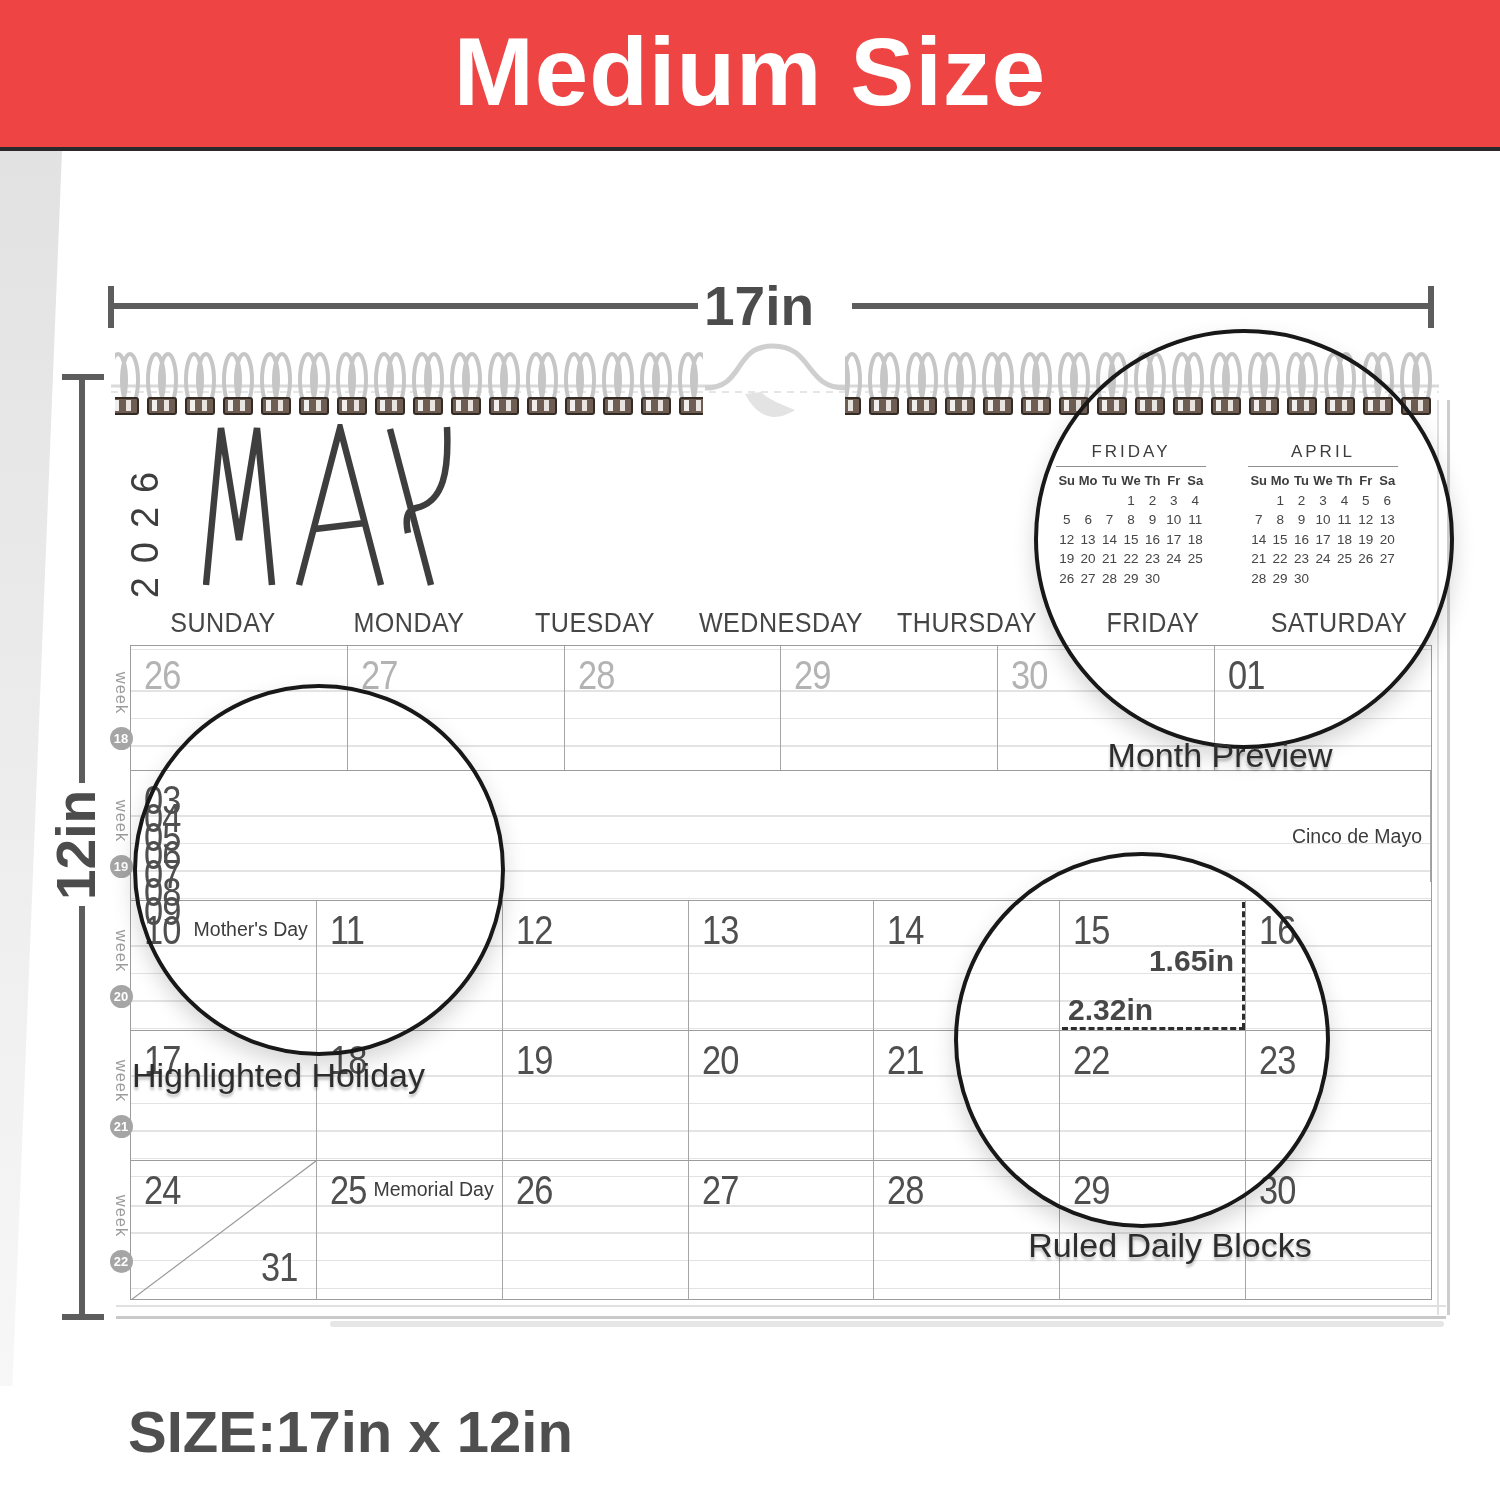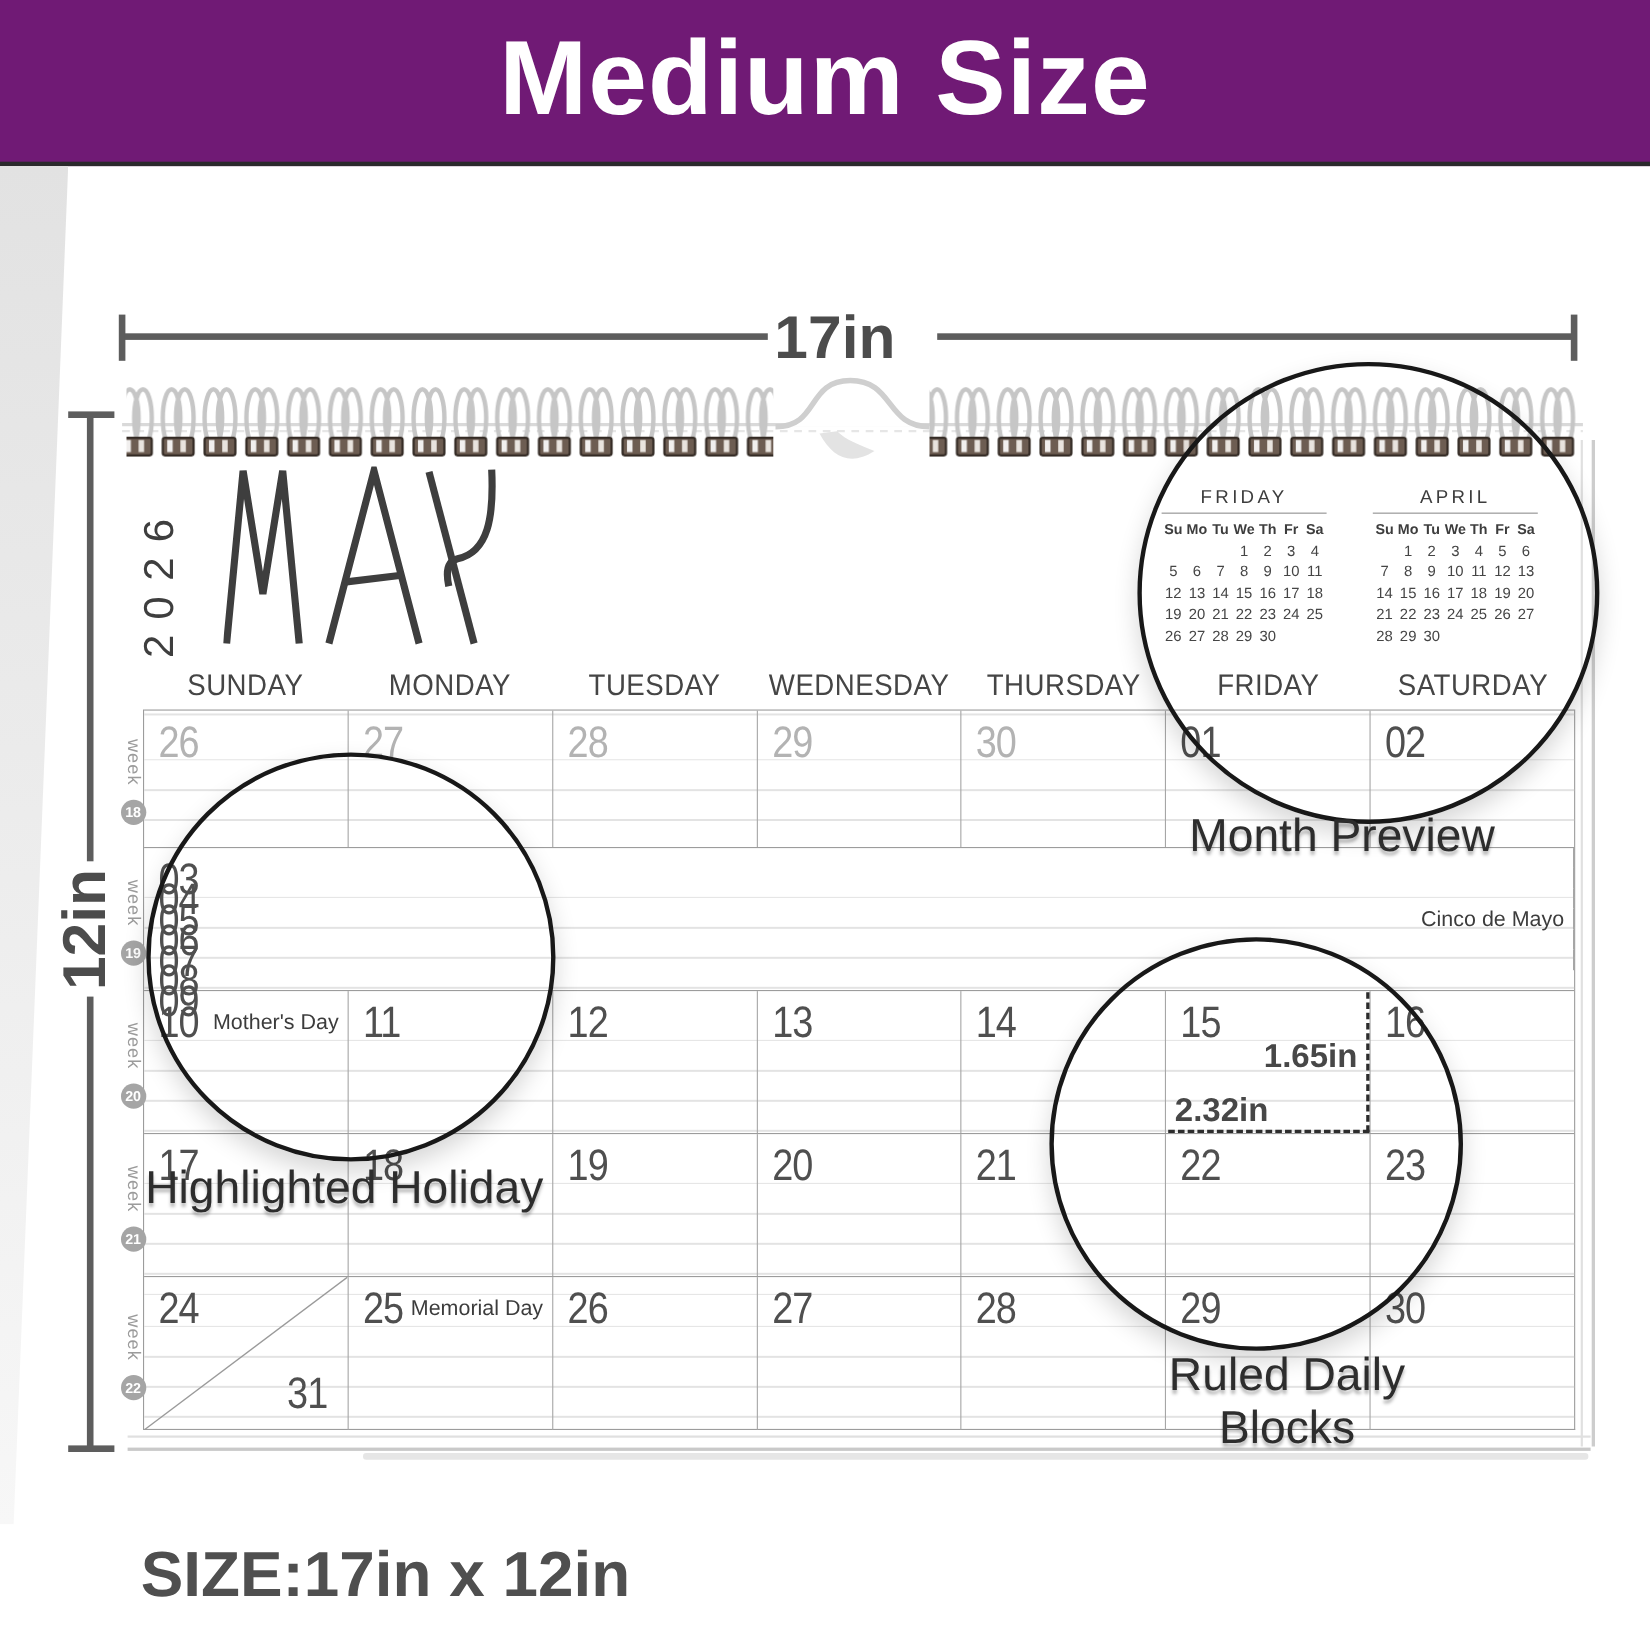"Medium Size" .banner { background: #701a75 -> #ef4444 }
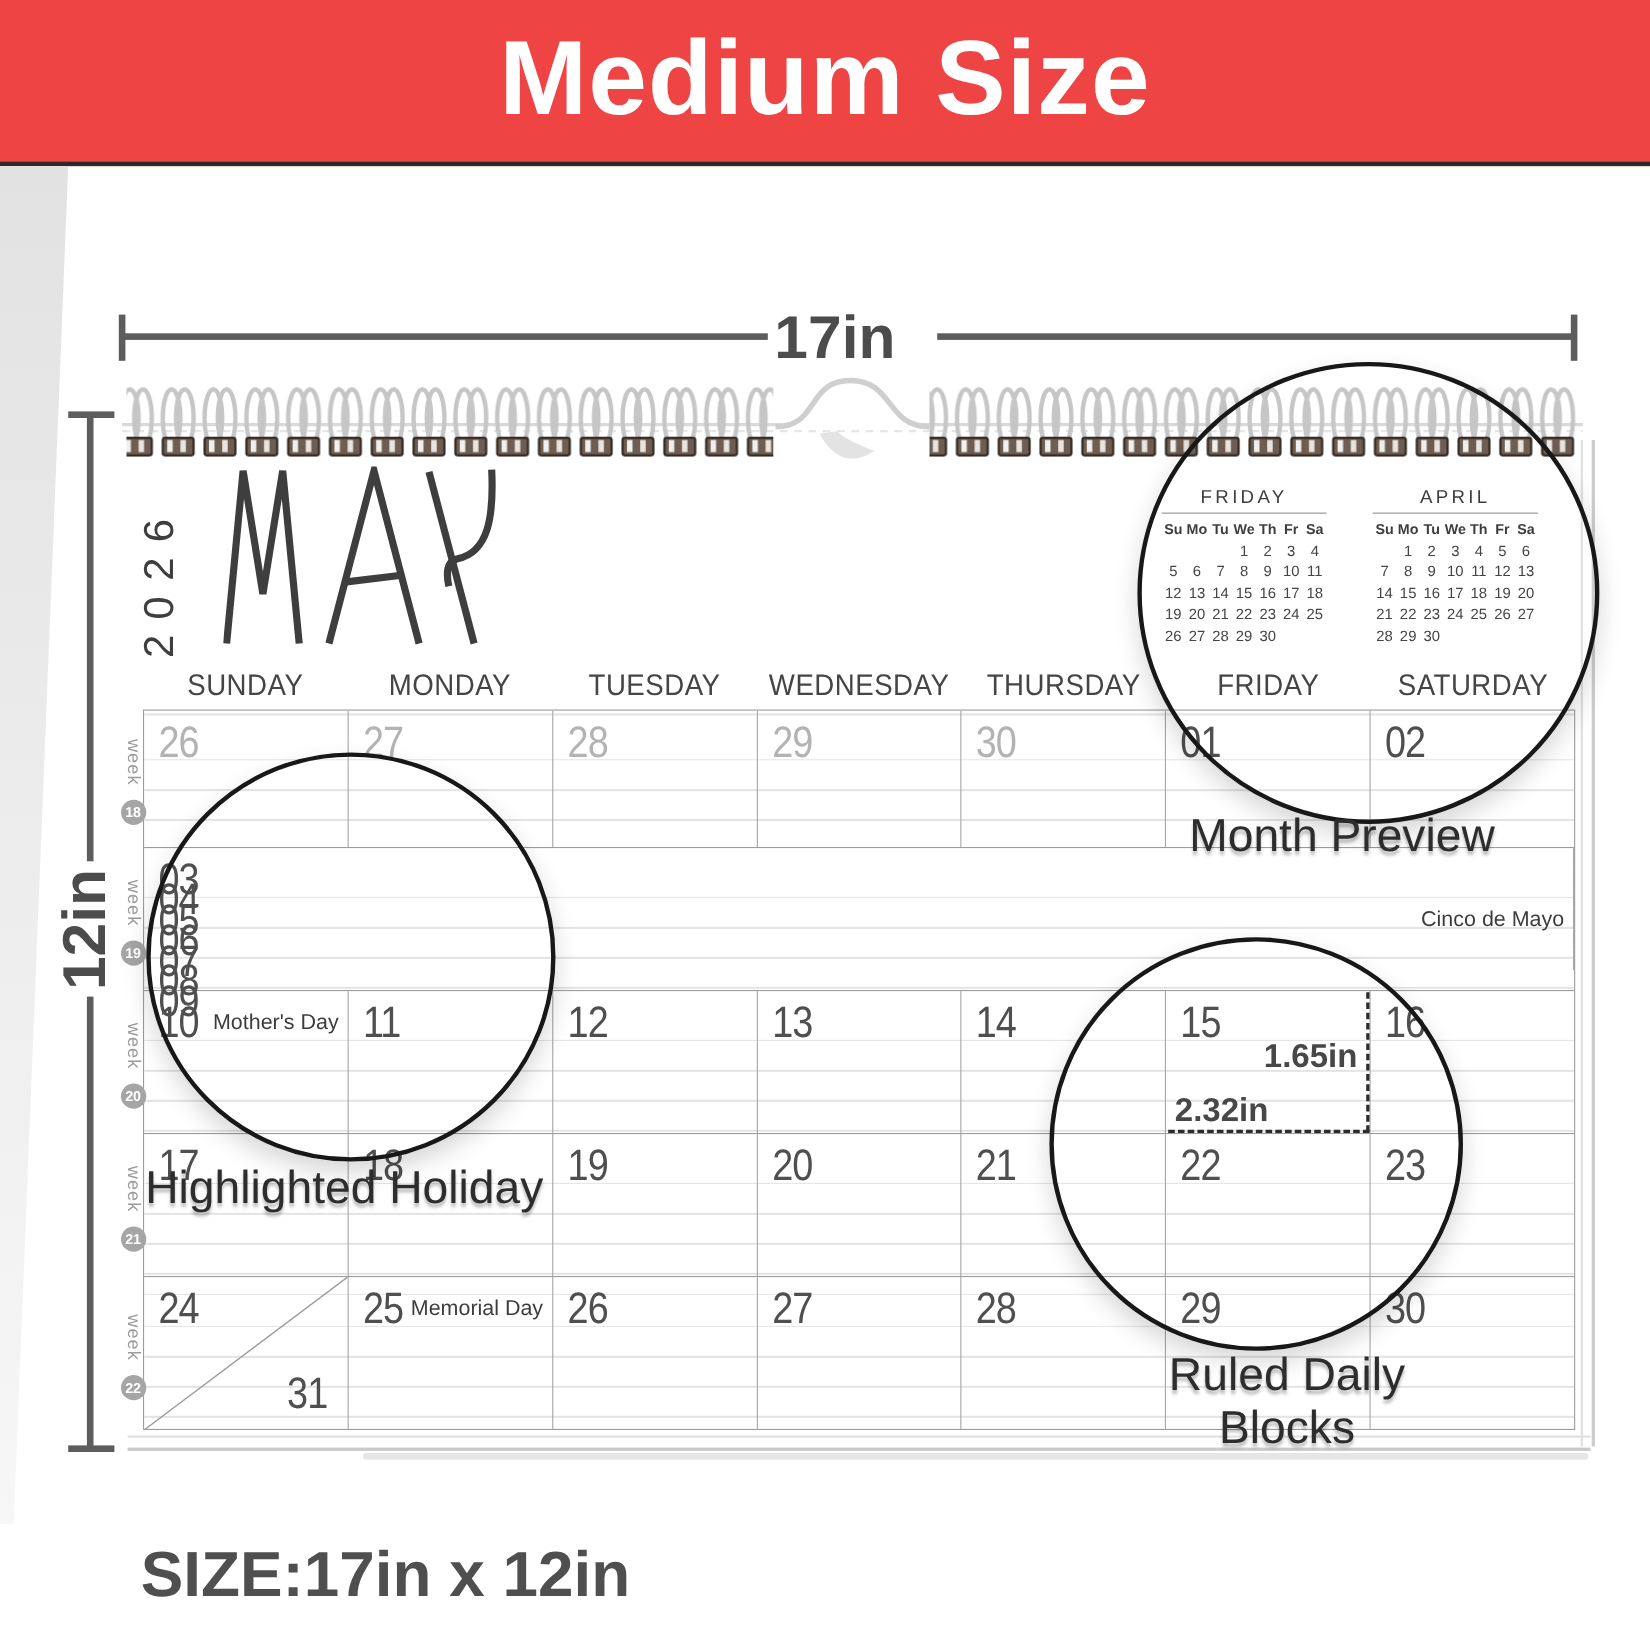"02" div.cell { html: <div> <span>02</span> </div> -> none }
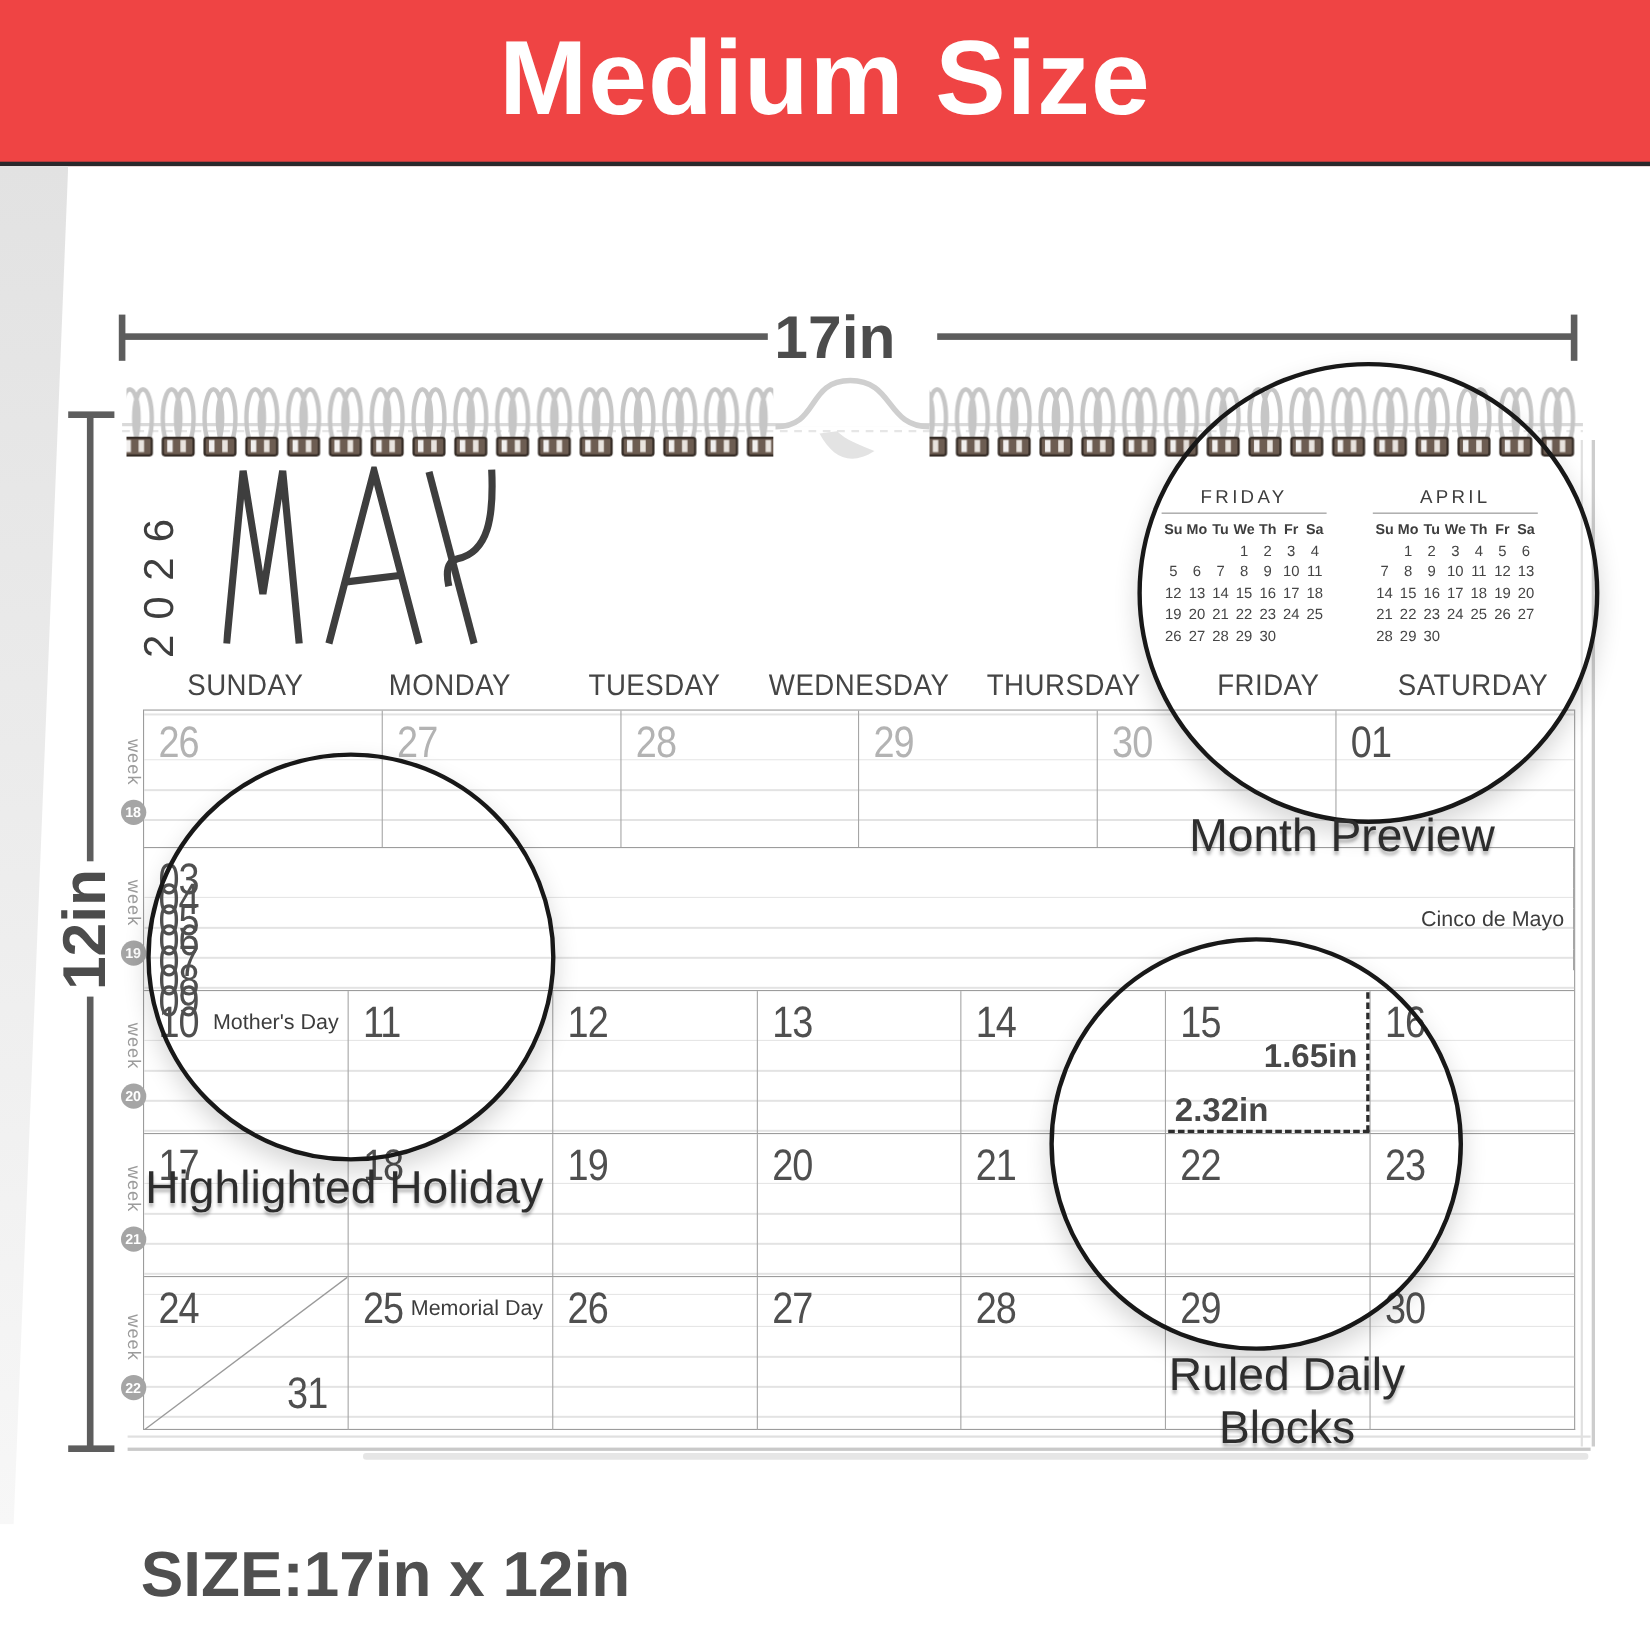"Month Preview" .callout-label { font-size: 42px -> 34px }
